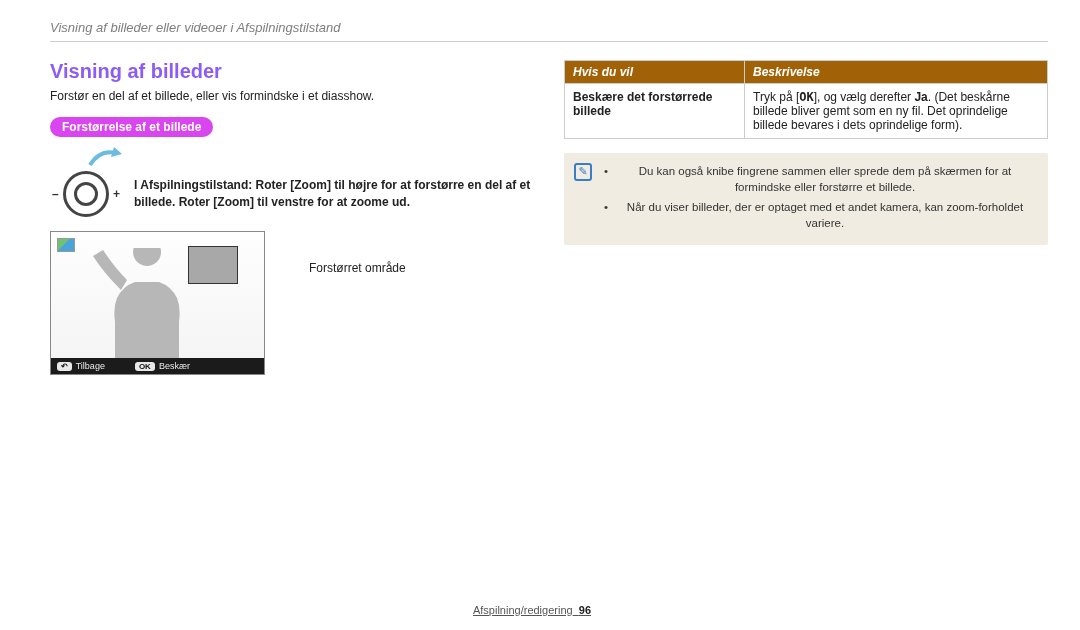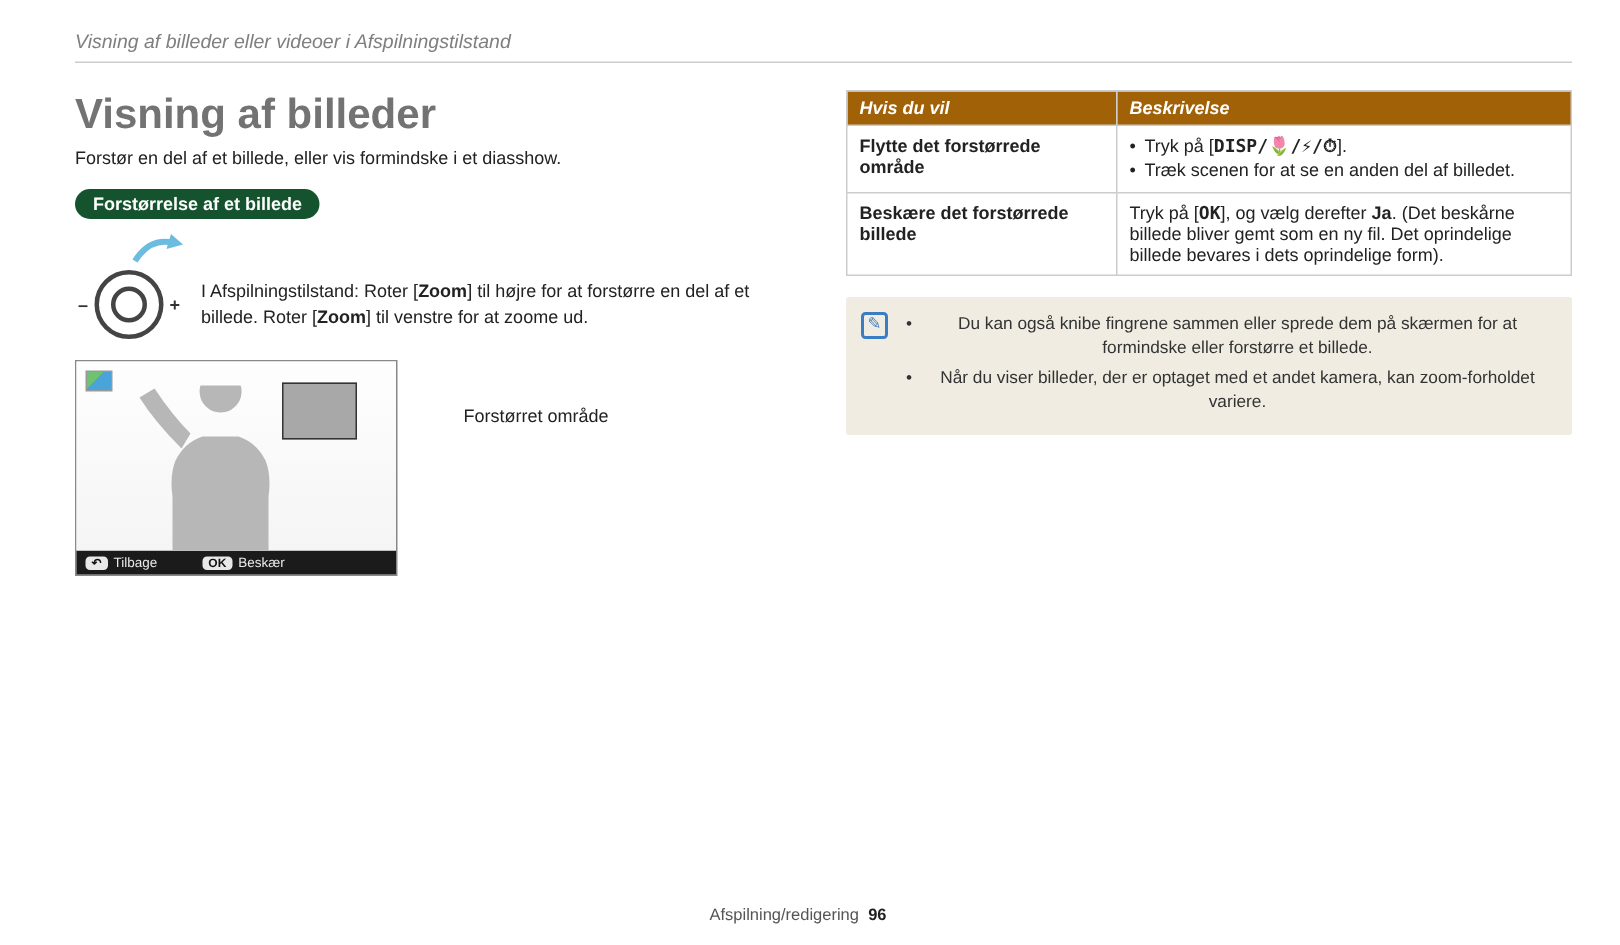"Visning af billeder" h1.section-title { color: #737373 -> #8b5cf6; font-size: 28px -> 20px }
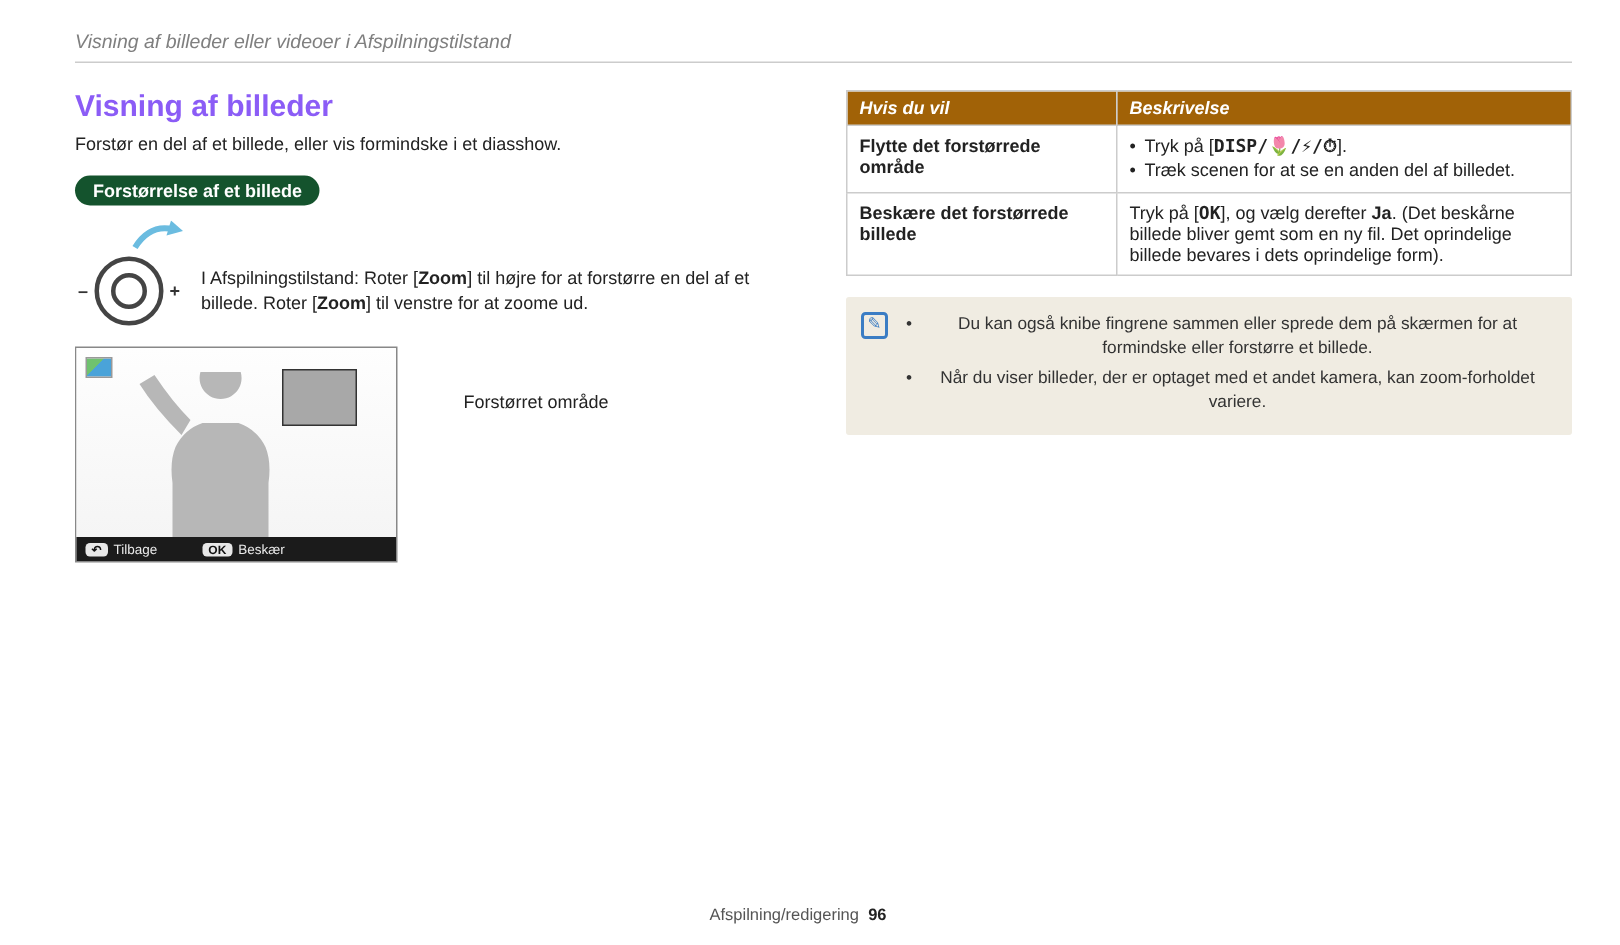"Flytte det forstørrede område" tr { html: <tr> <td>Flytte det forstørrede område</td> <td> <ul> <li><span>Tryk på [</span><span>DISP/🌷/⚡/⏱</span><span>].</span></li> <li>Træk scenen for at se en anden del af billedet.</li> </ul> </td> </tr> -> none }
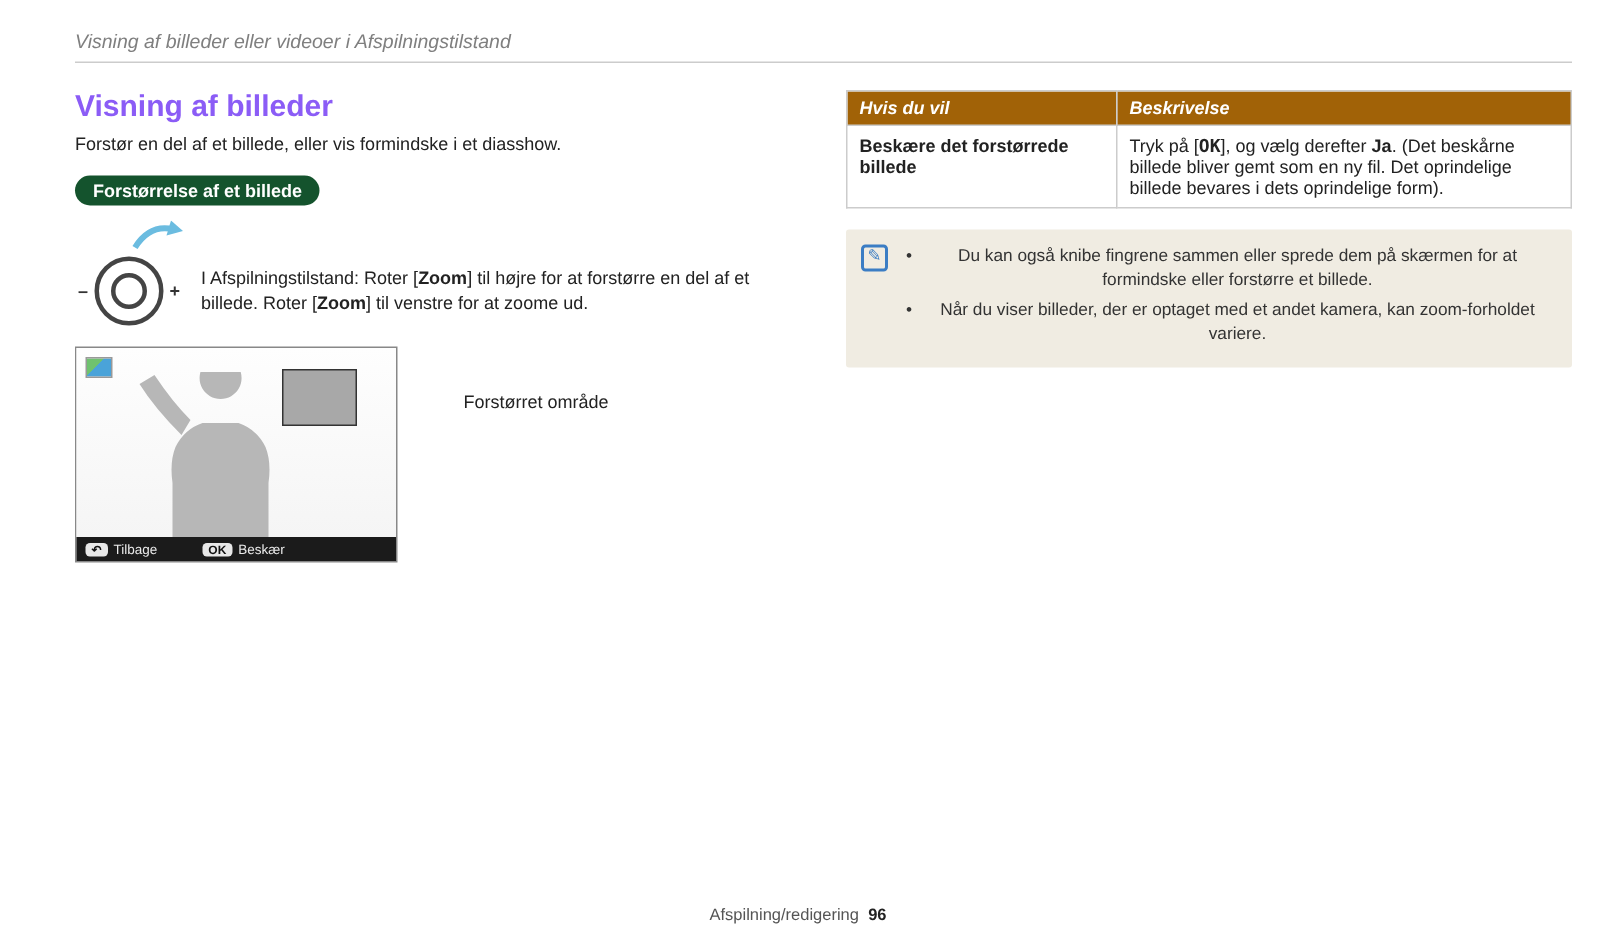"Forstørrelse af et billede" .pill { background: #14532d -> #d946ef }
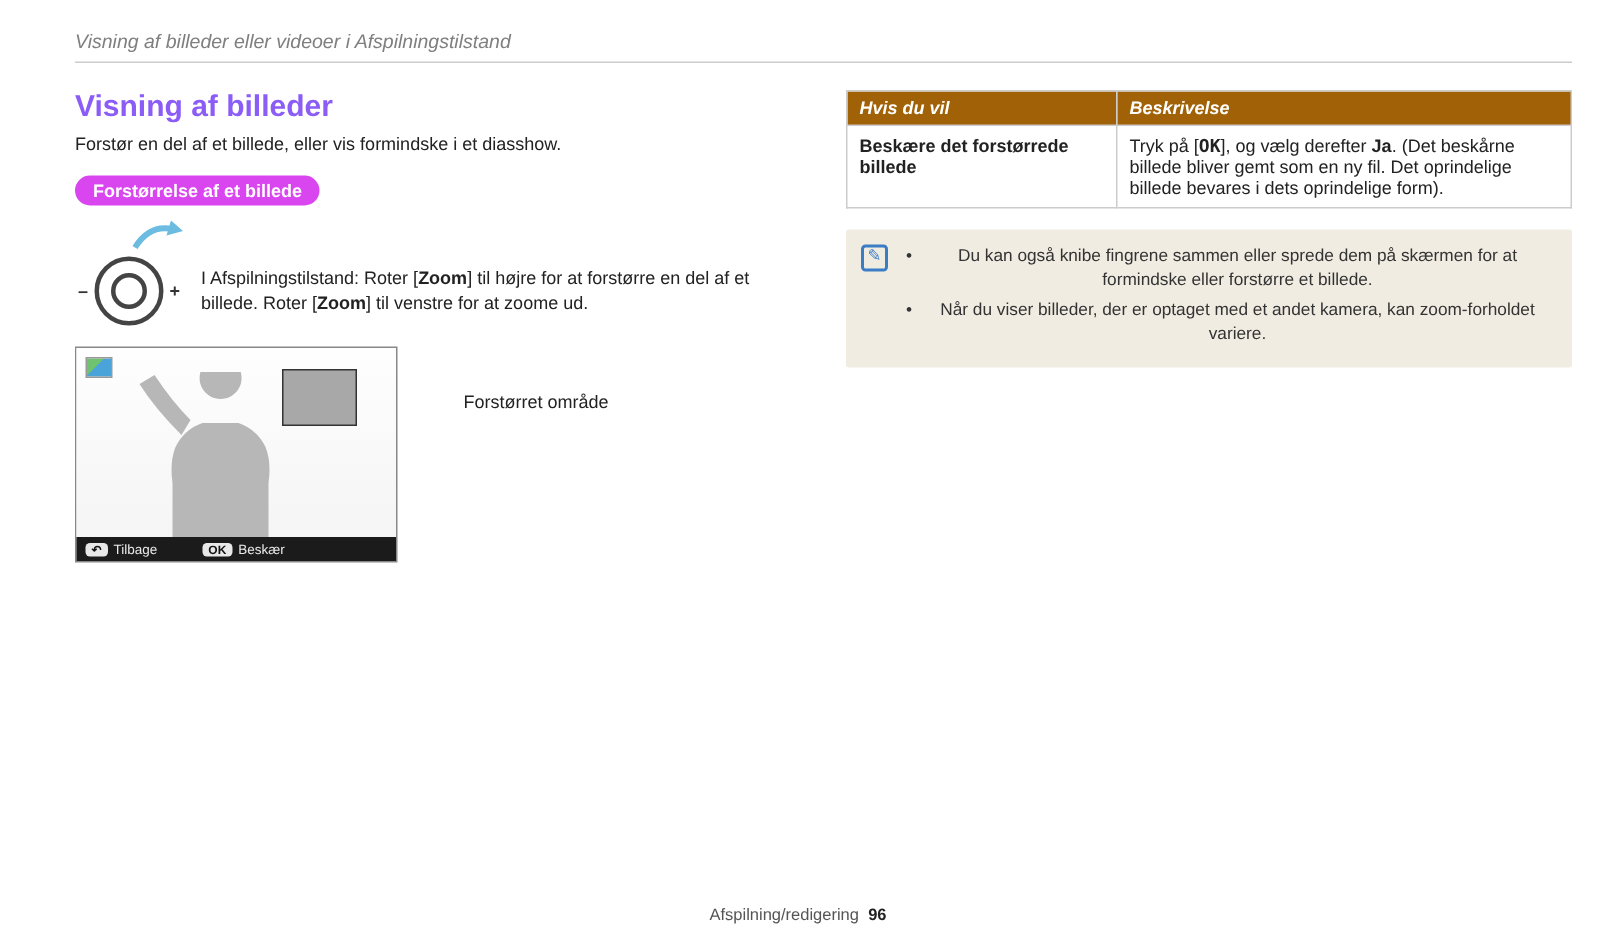"I Afspilningstilstand: Roter [Zoom] til" .zoom-text { font-weight: none -> bold }
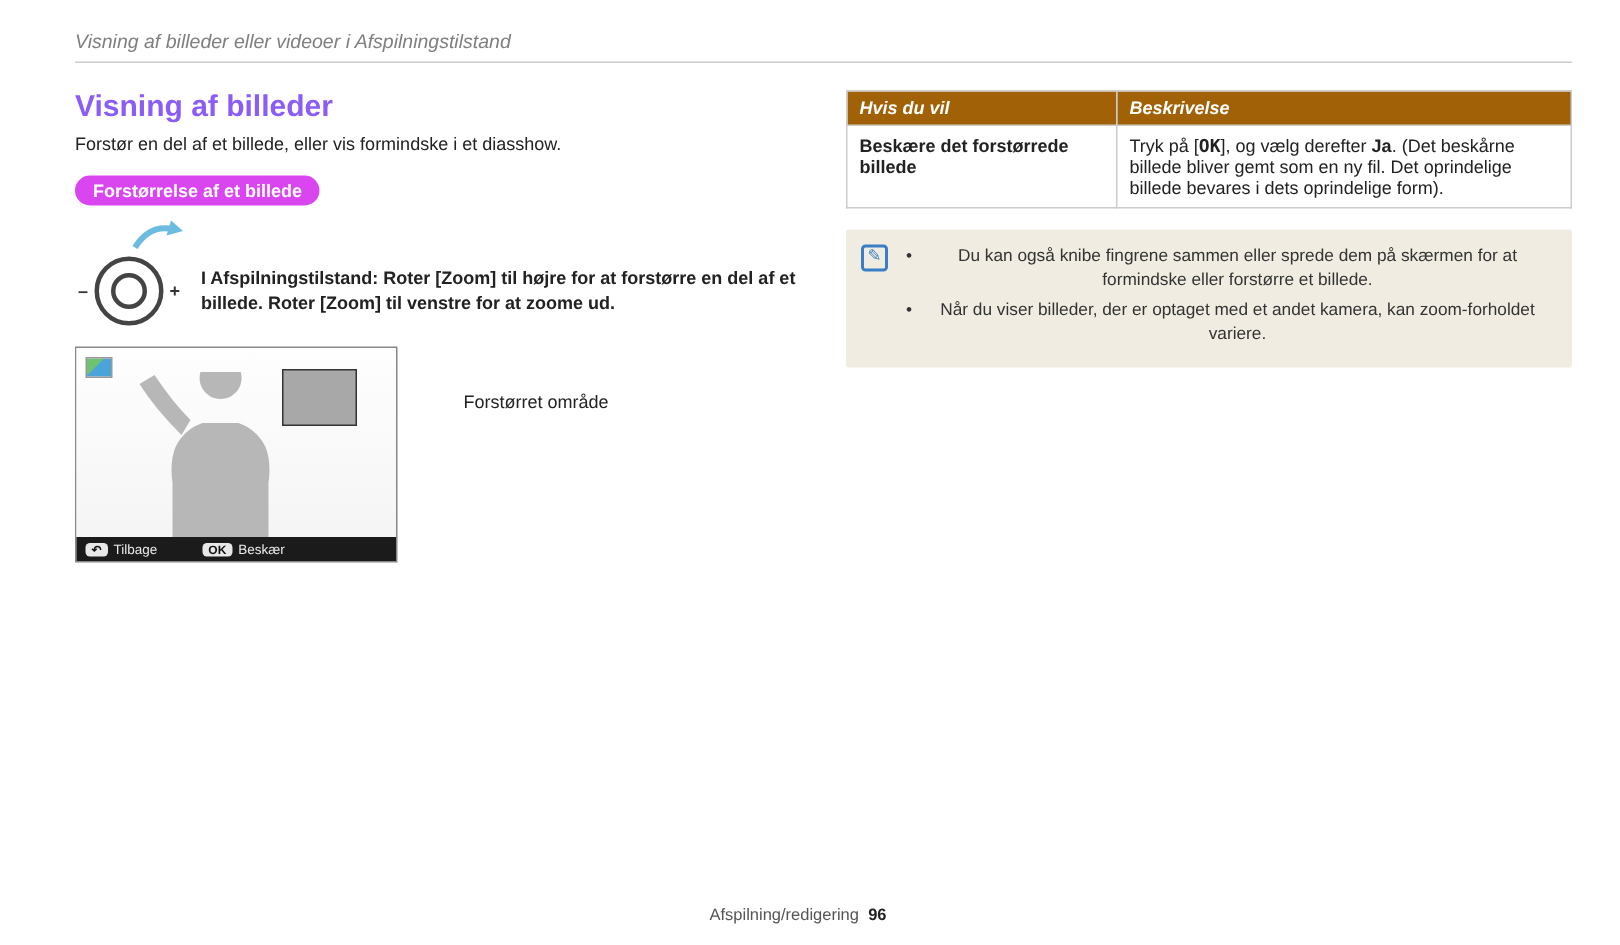"Afspilning/redigering 96" .footer { text-decoration: none -> underline }
